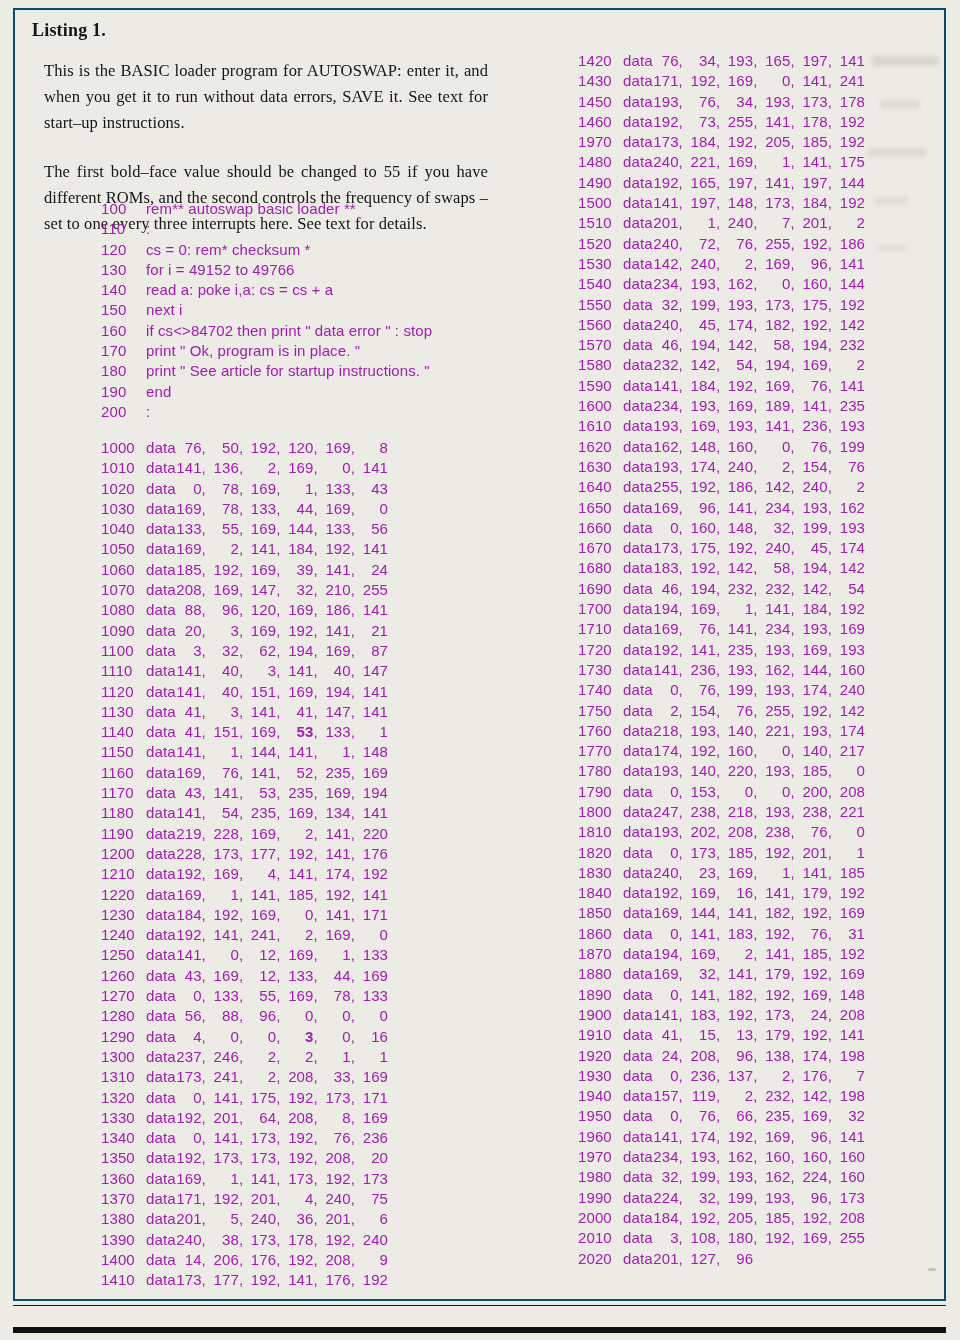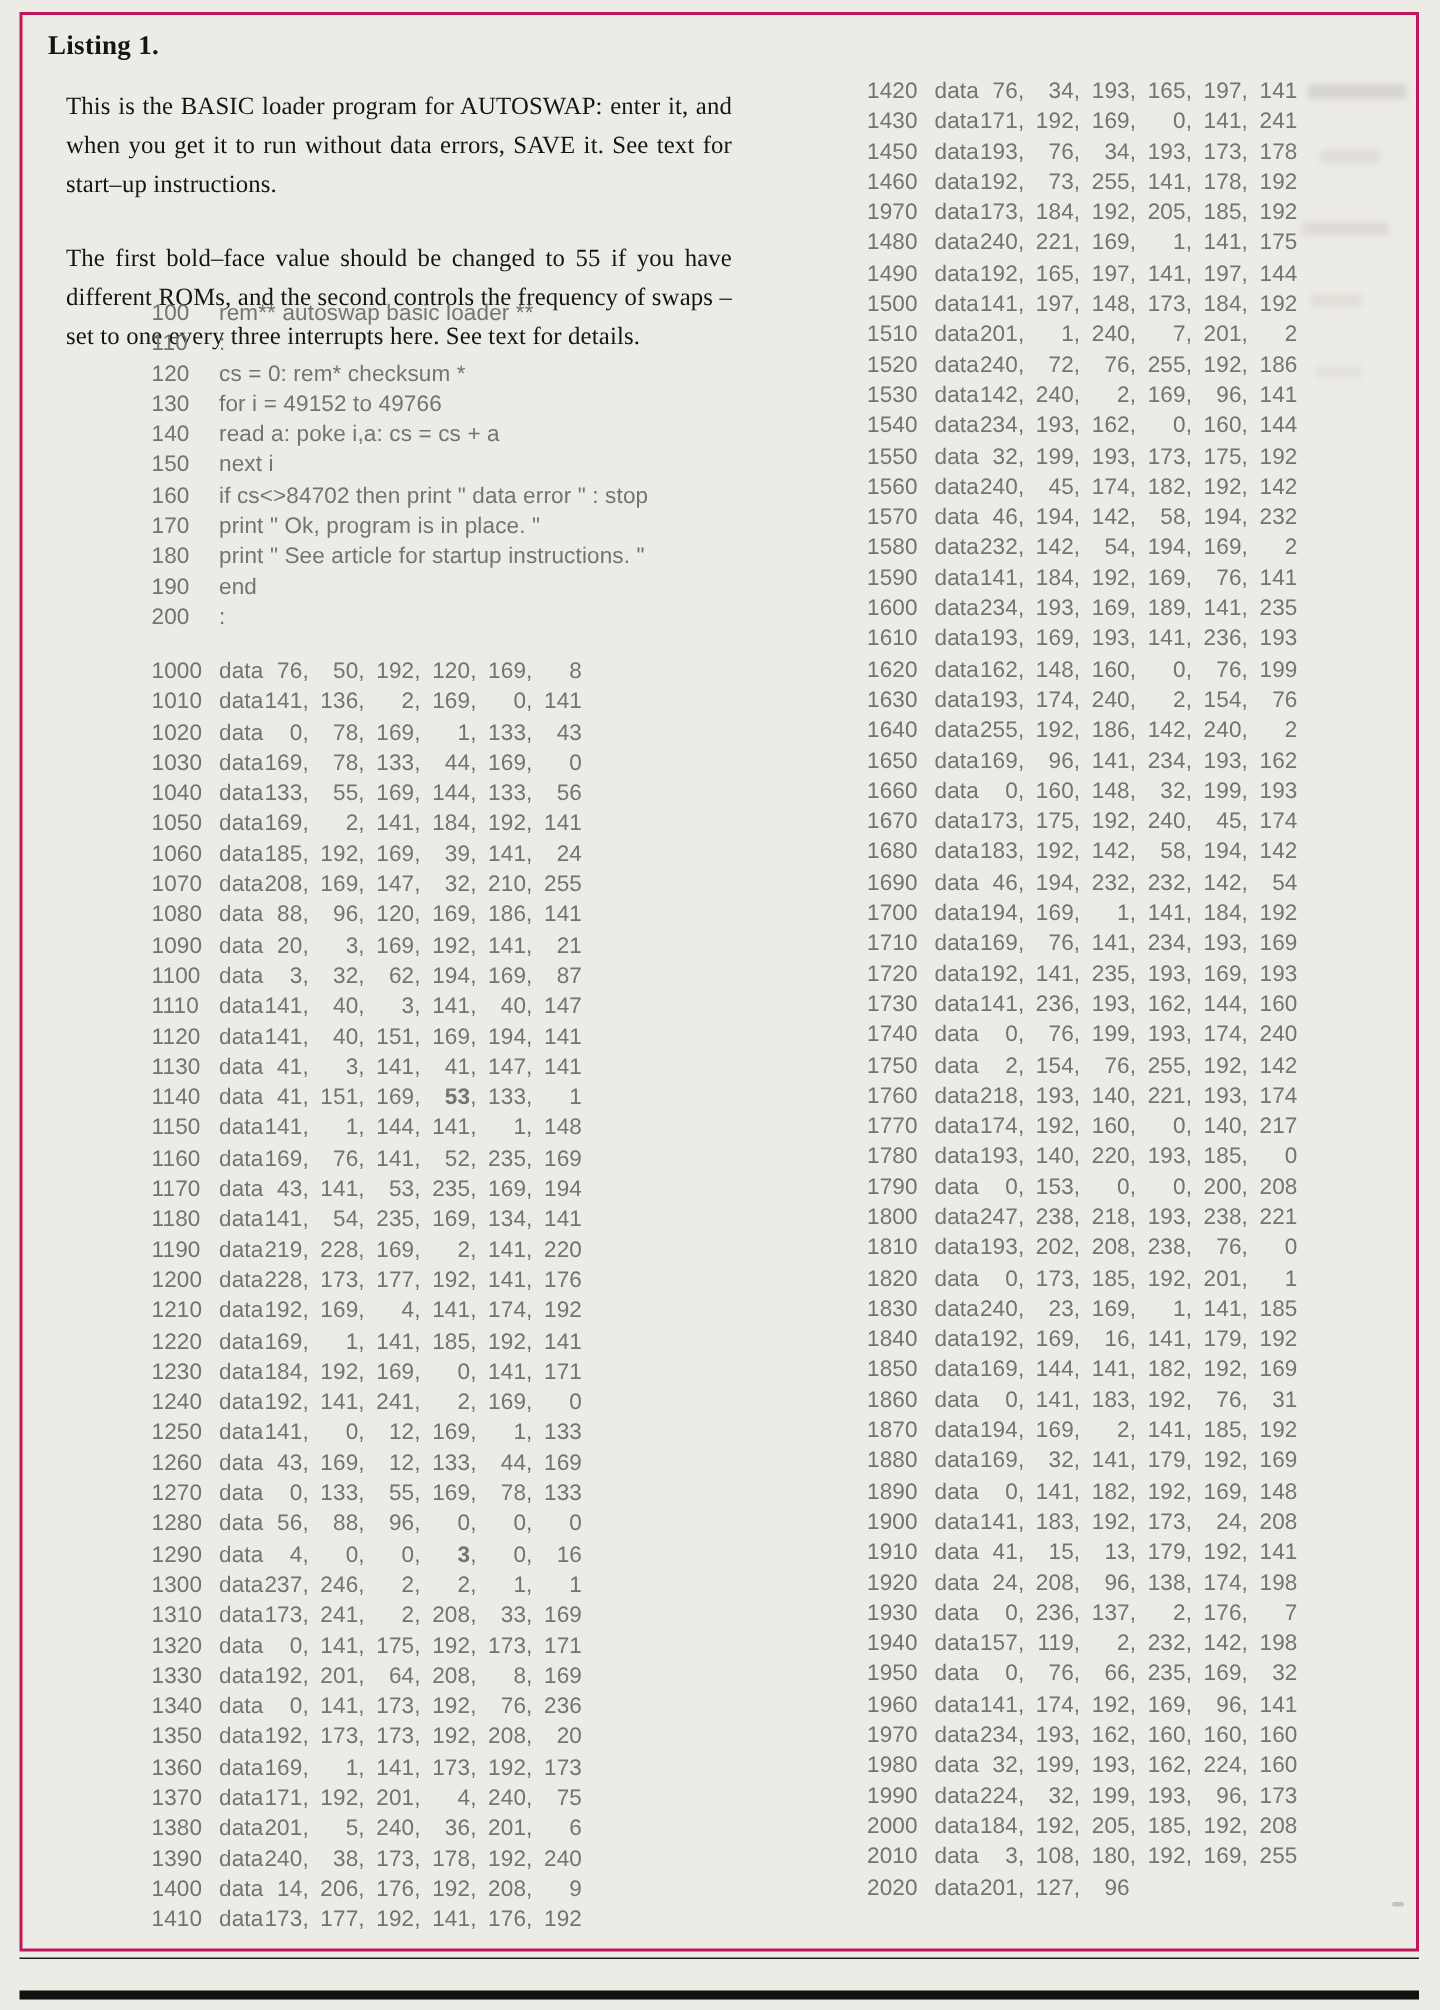"Listing 1." .box { border: 2px solid #be185d -> 2px solid #0c4a6e }
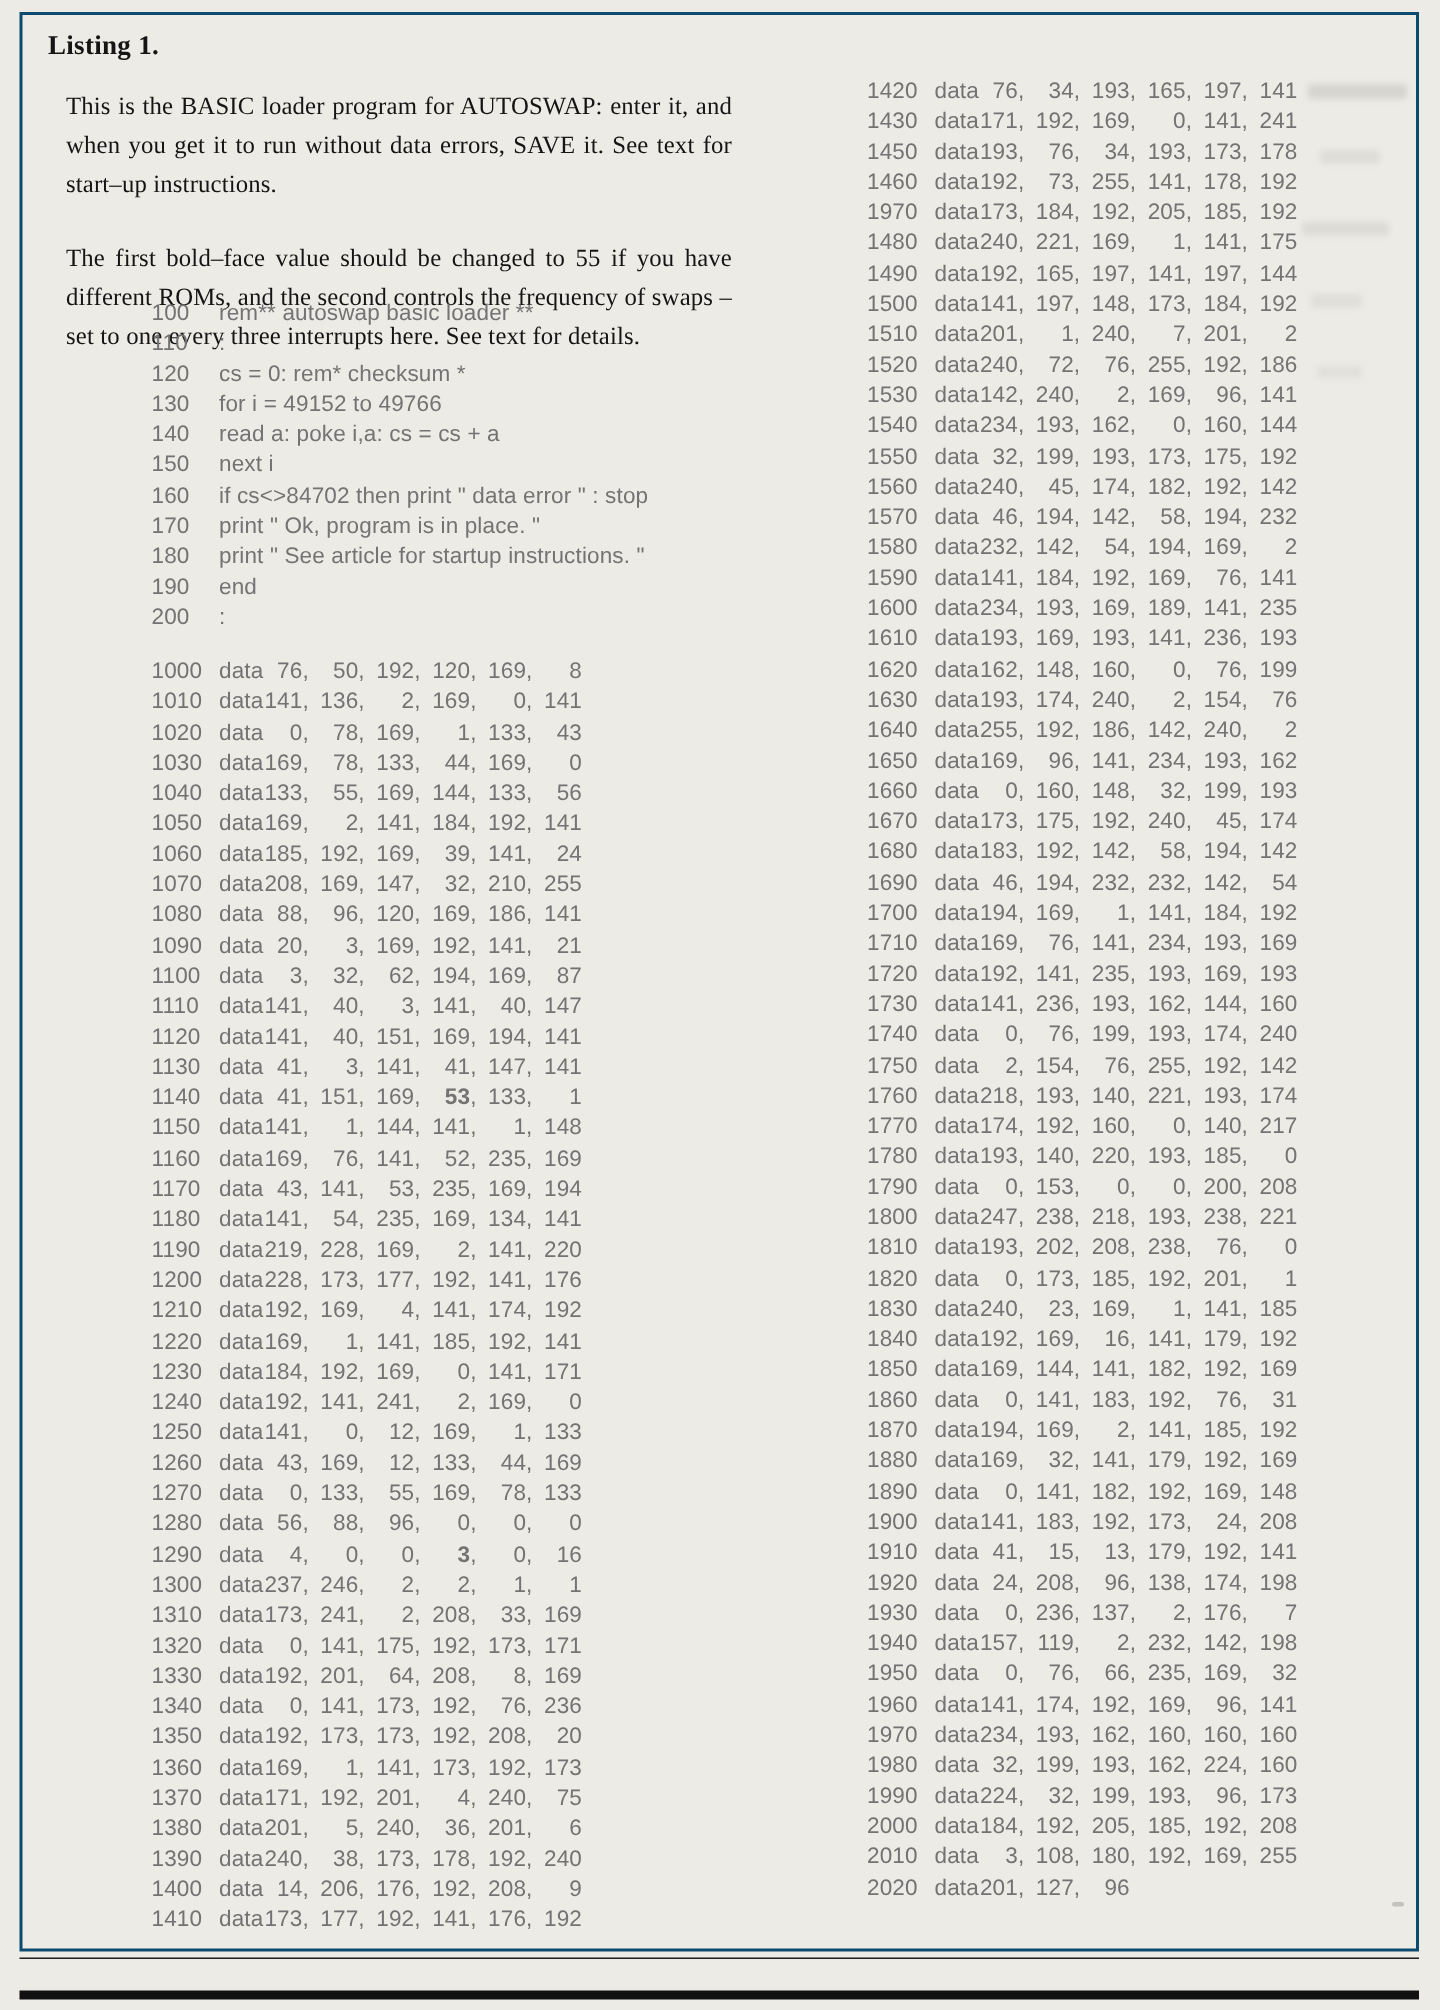"1420 data 76, 34, 193," .code { color: #737373 -> #a21caf }
